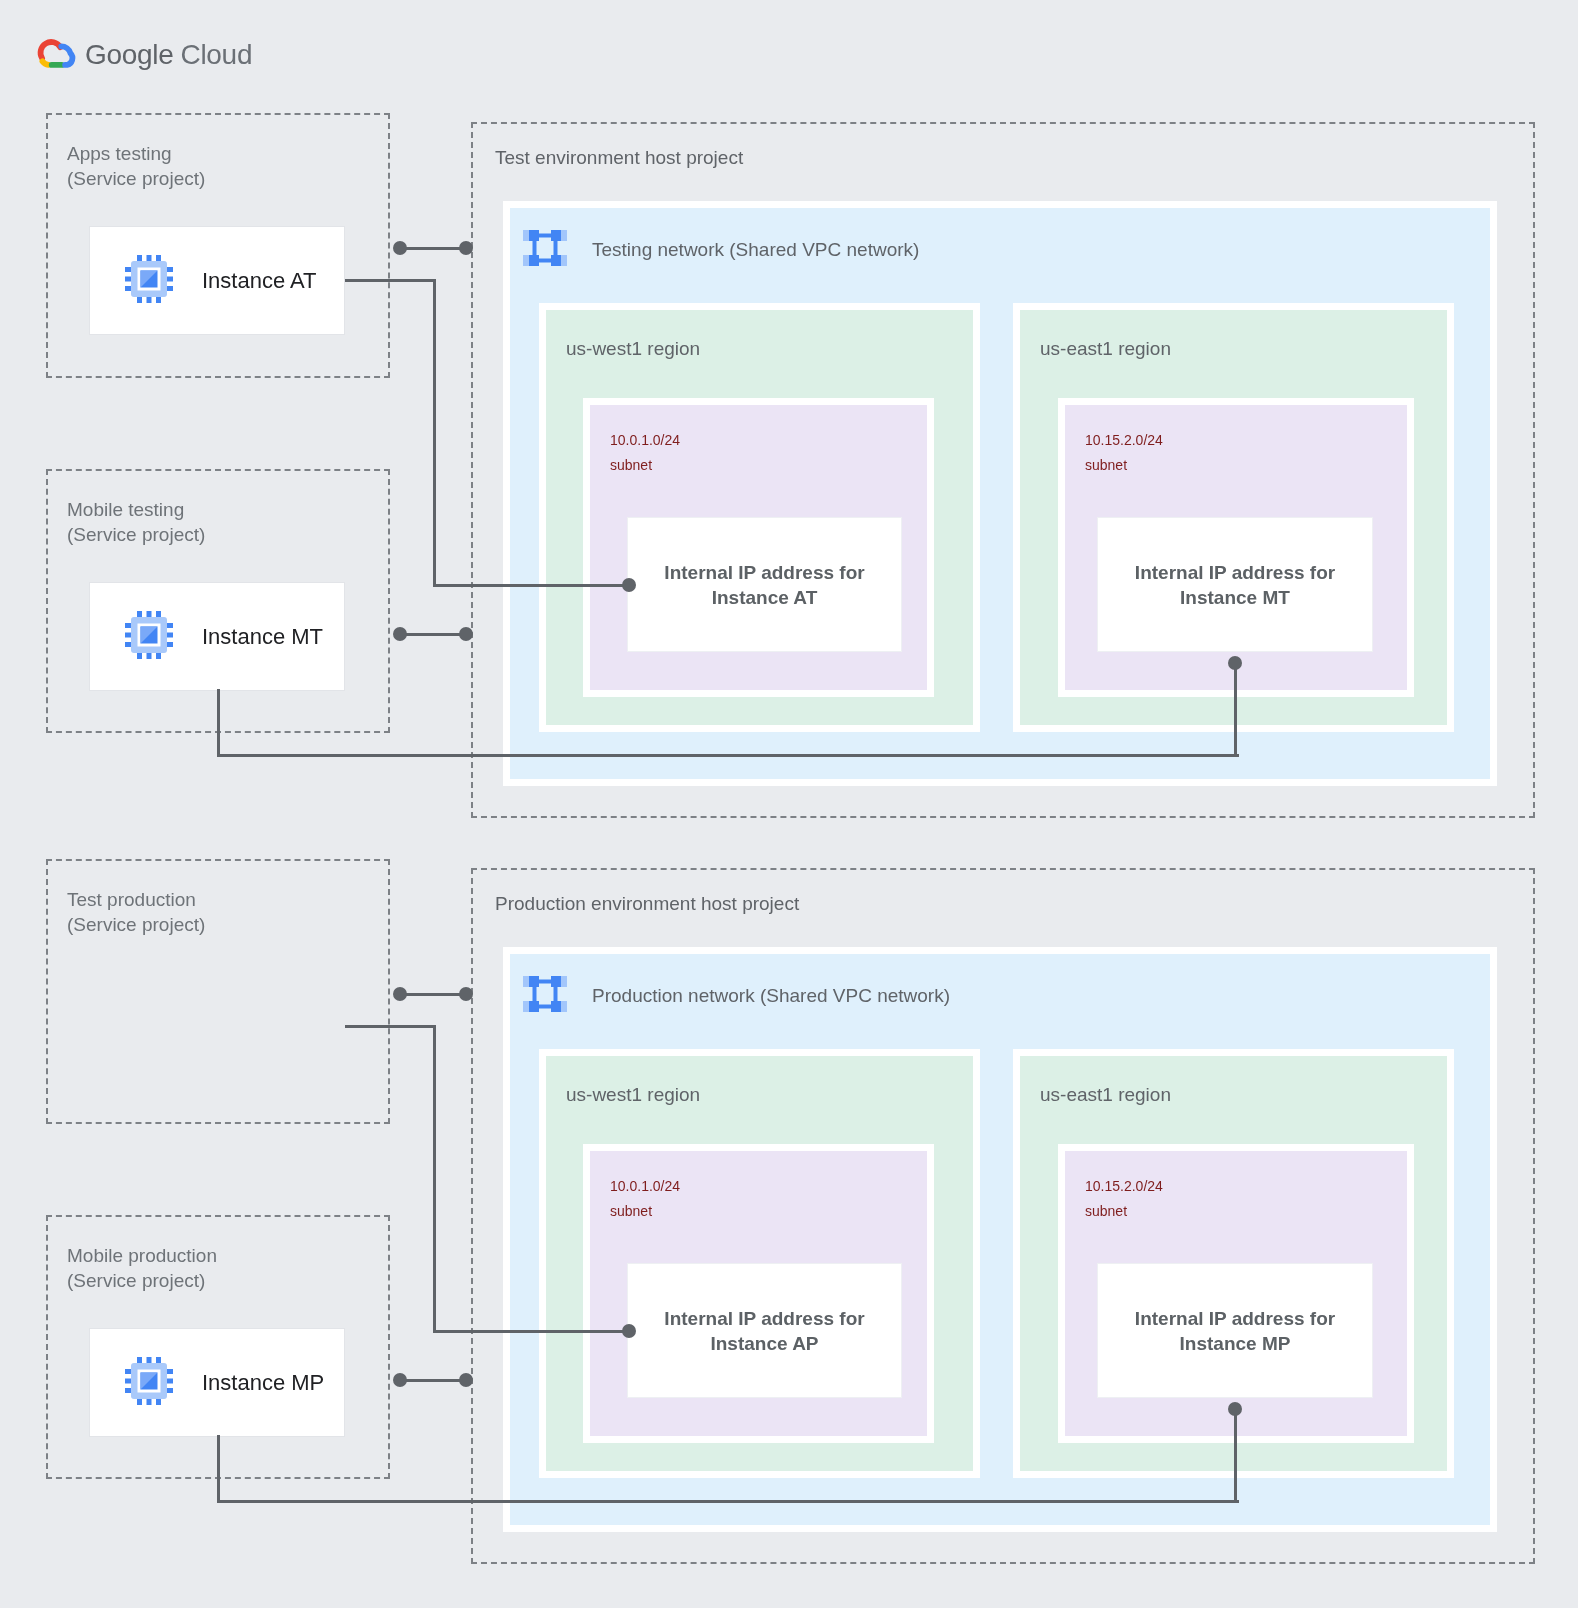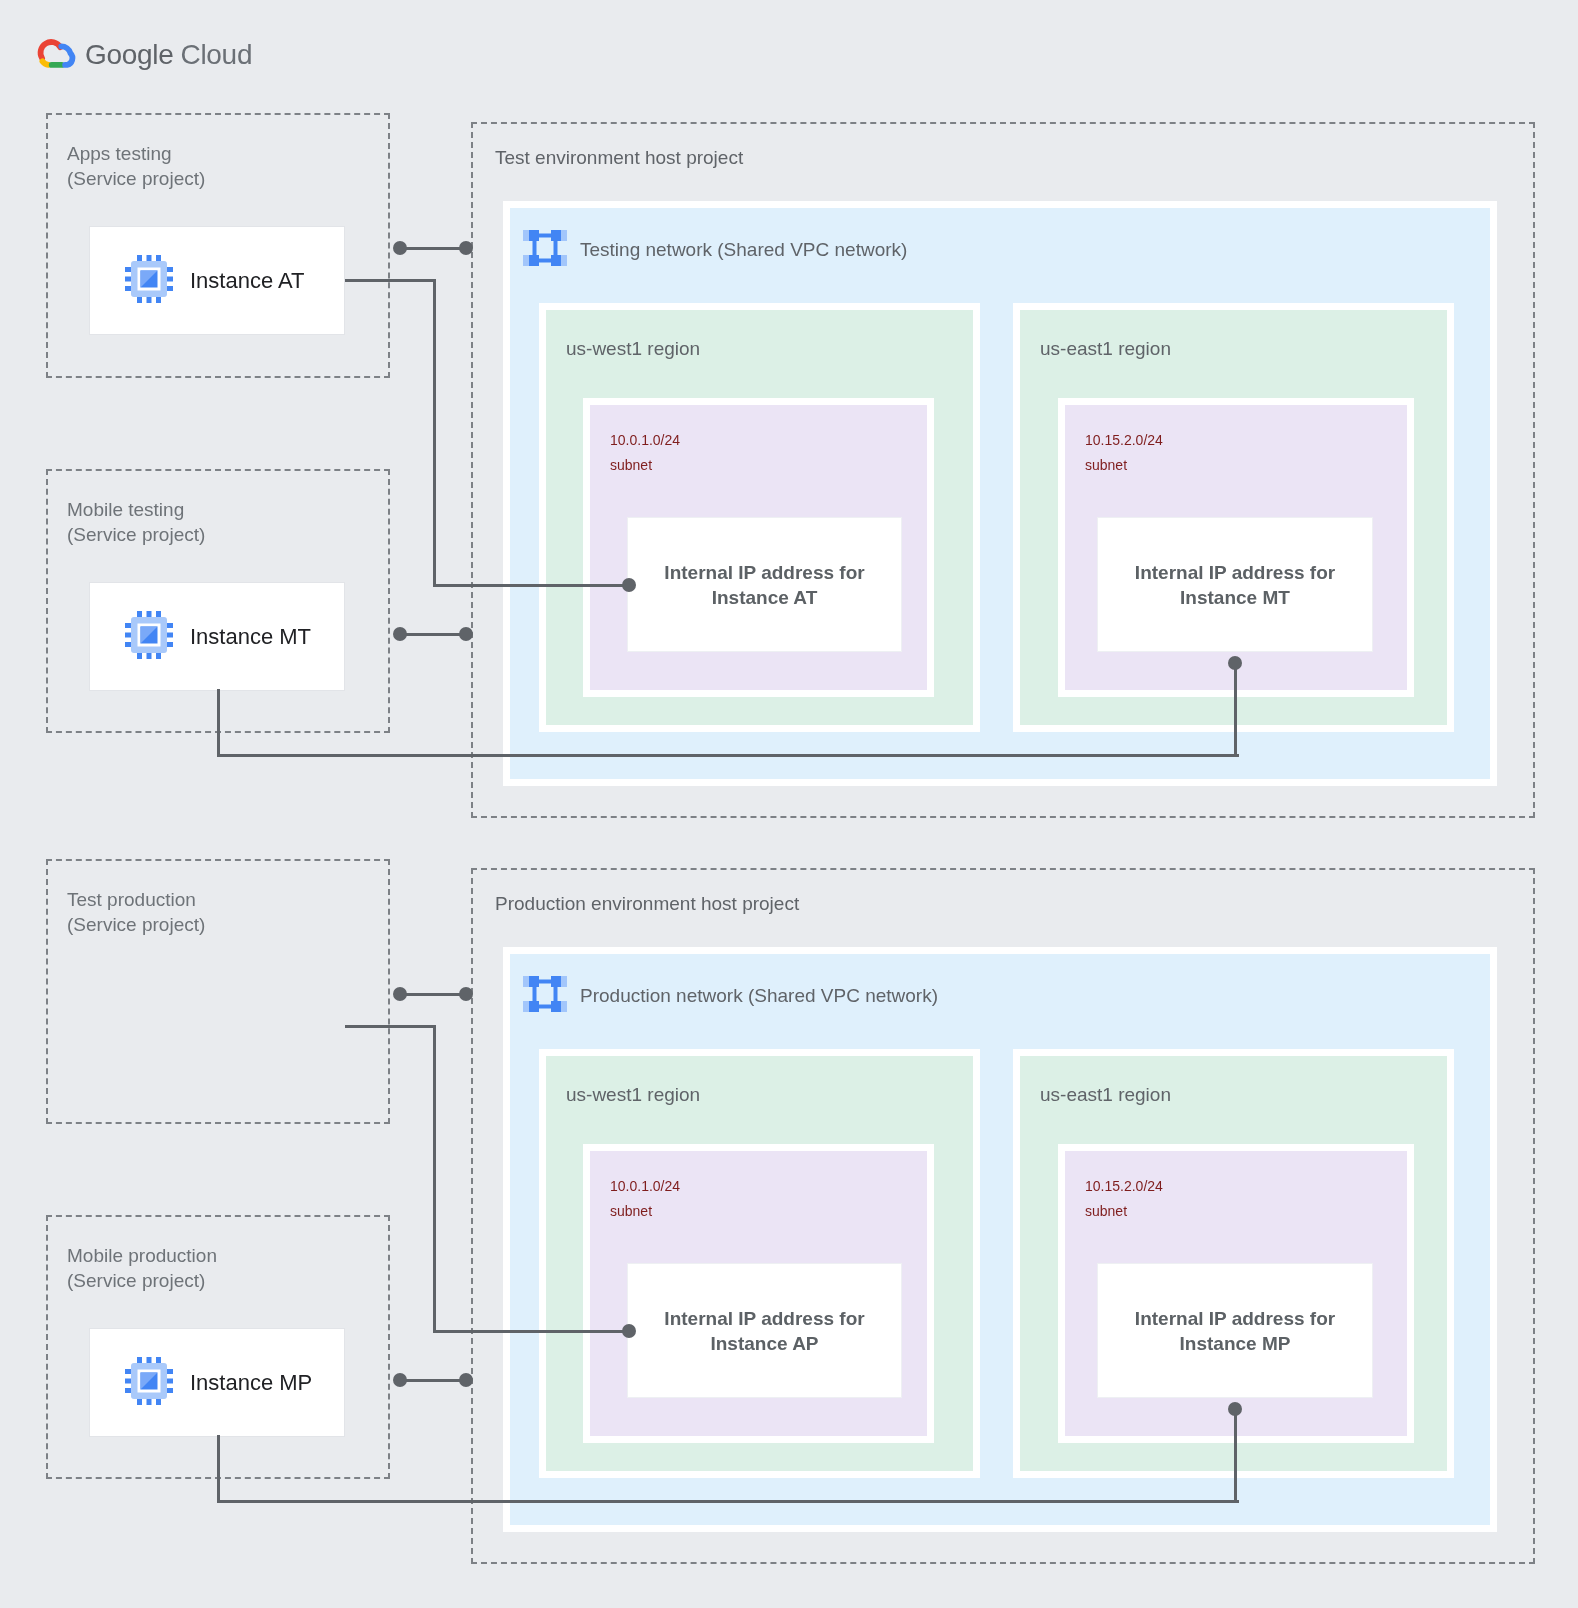"Testing network (Shared VPC network)" .vpc-head { gap: 13px -> 25px }
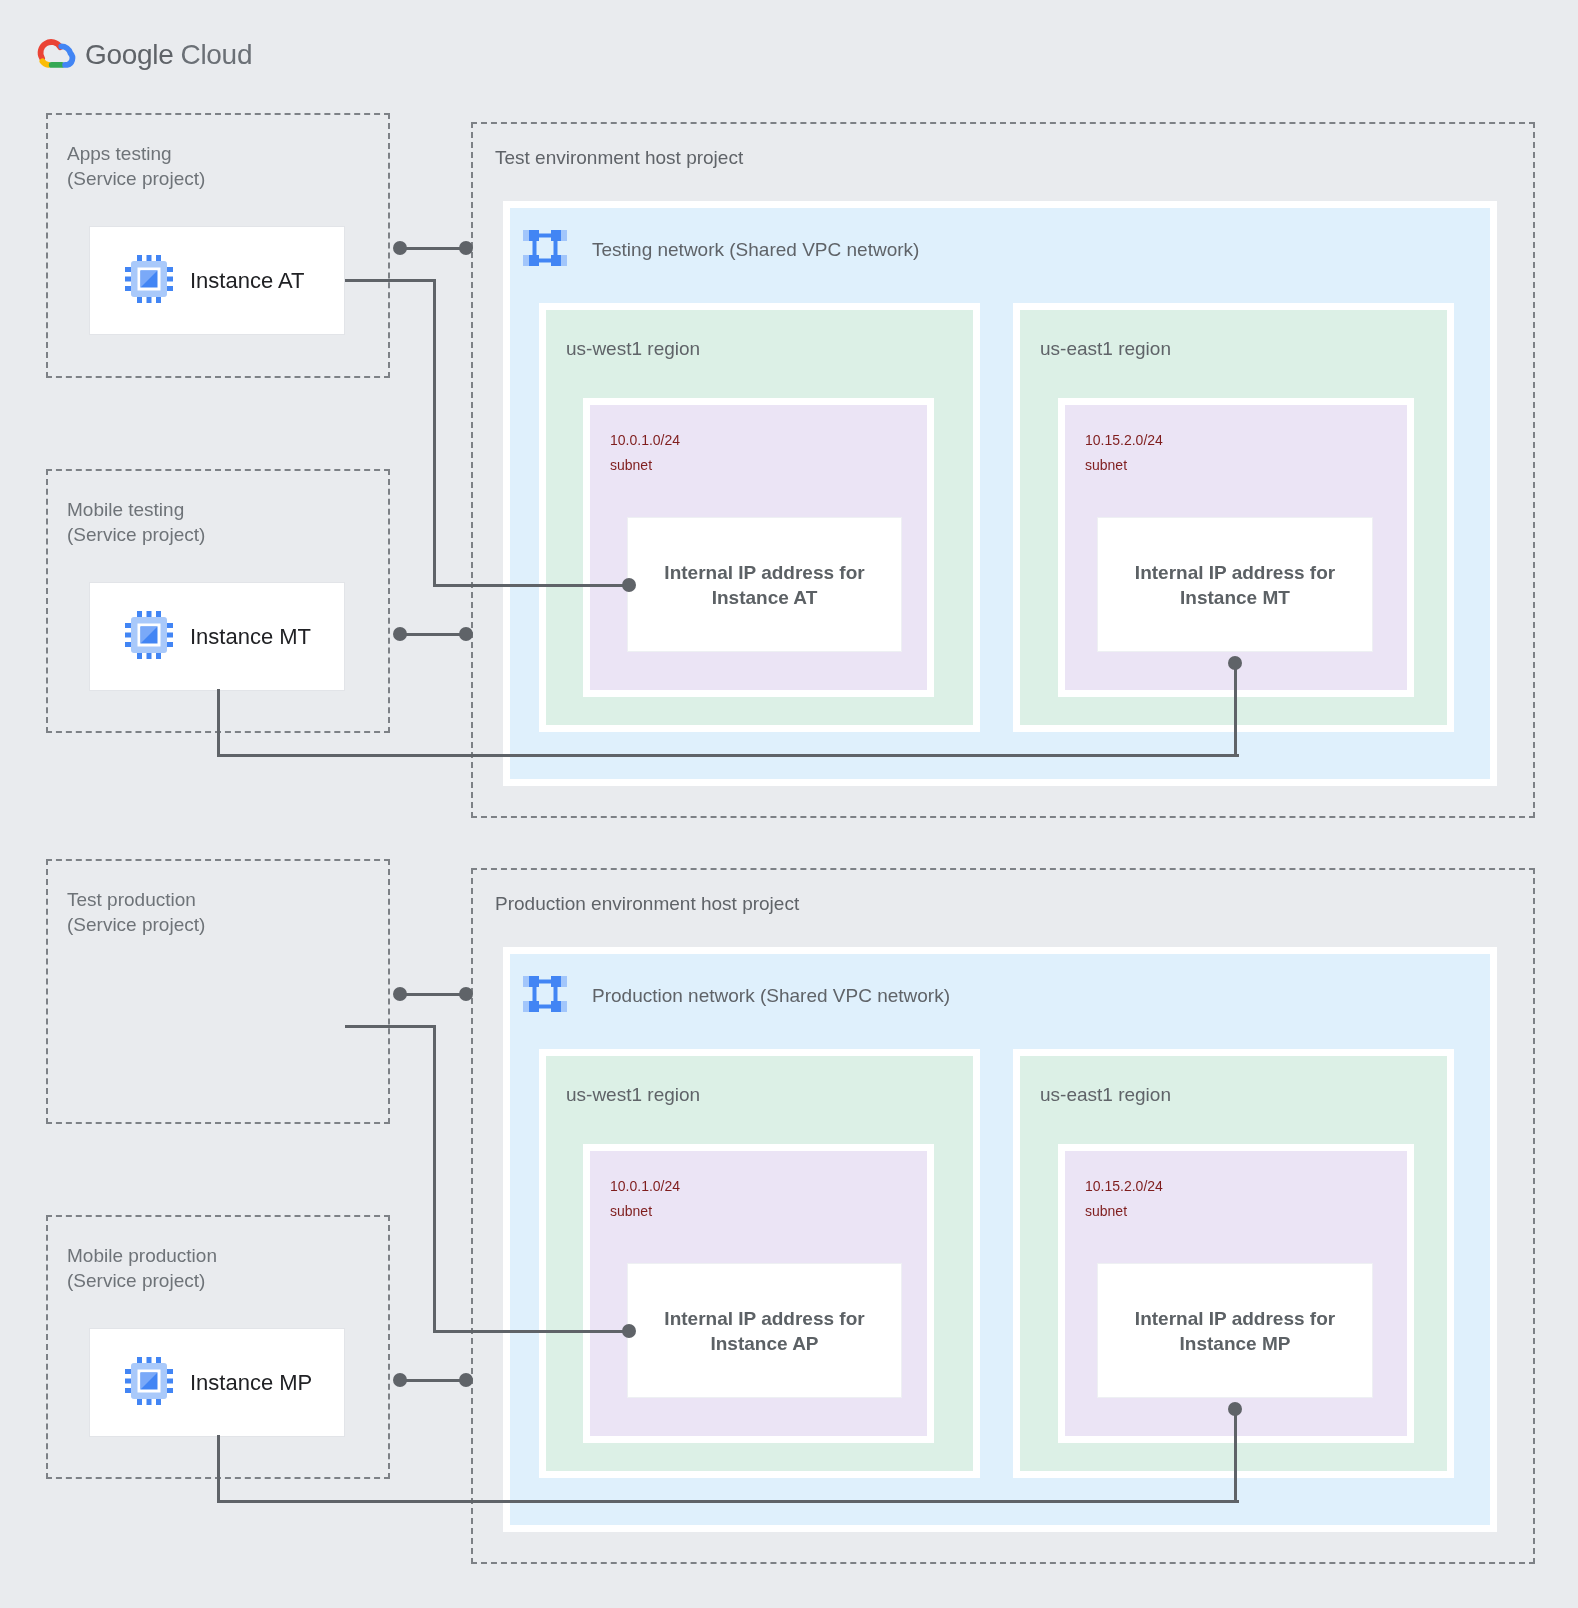"Instance AT" .inst-label { margin-left: none -> 12px }
